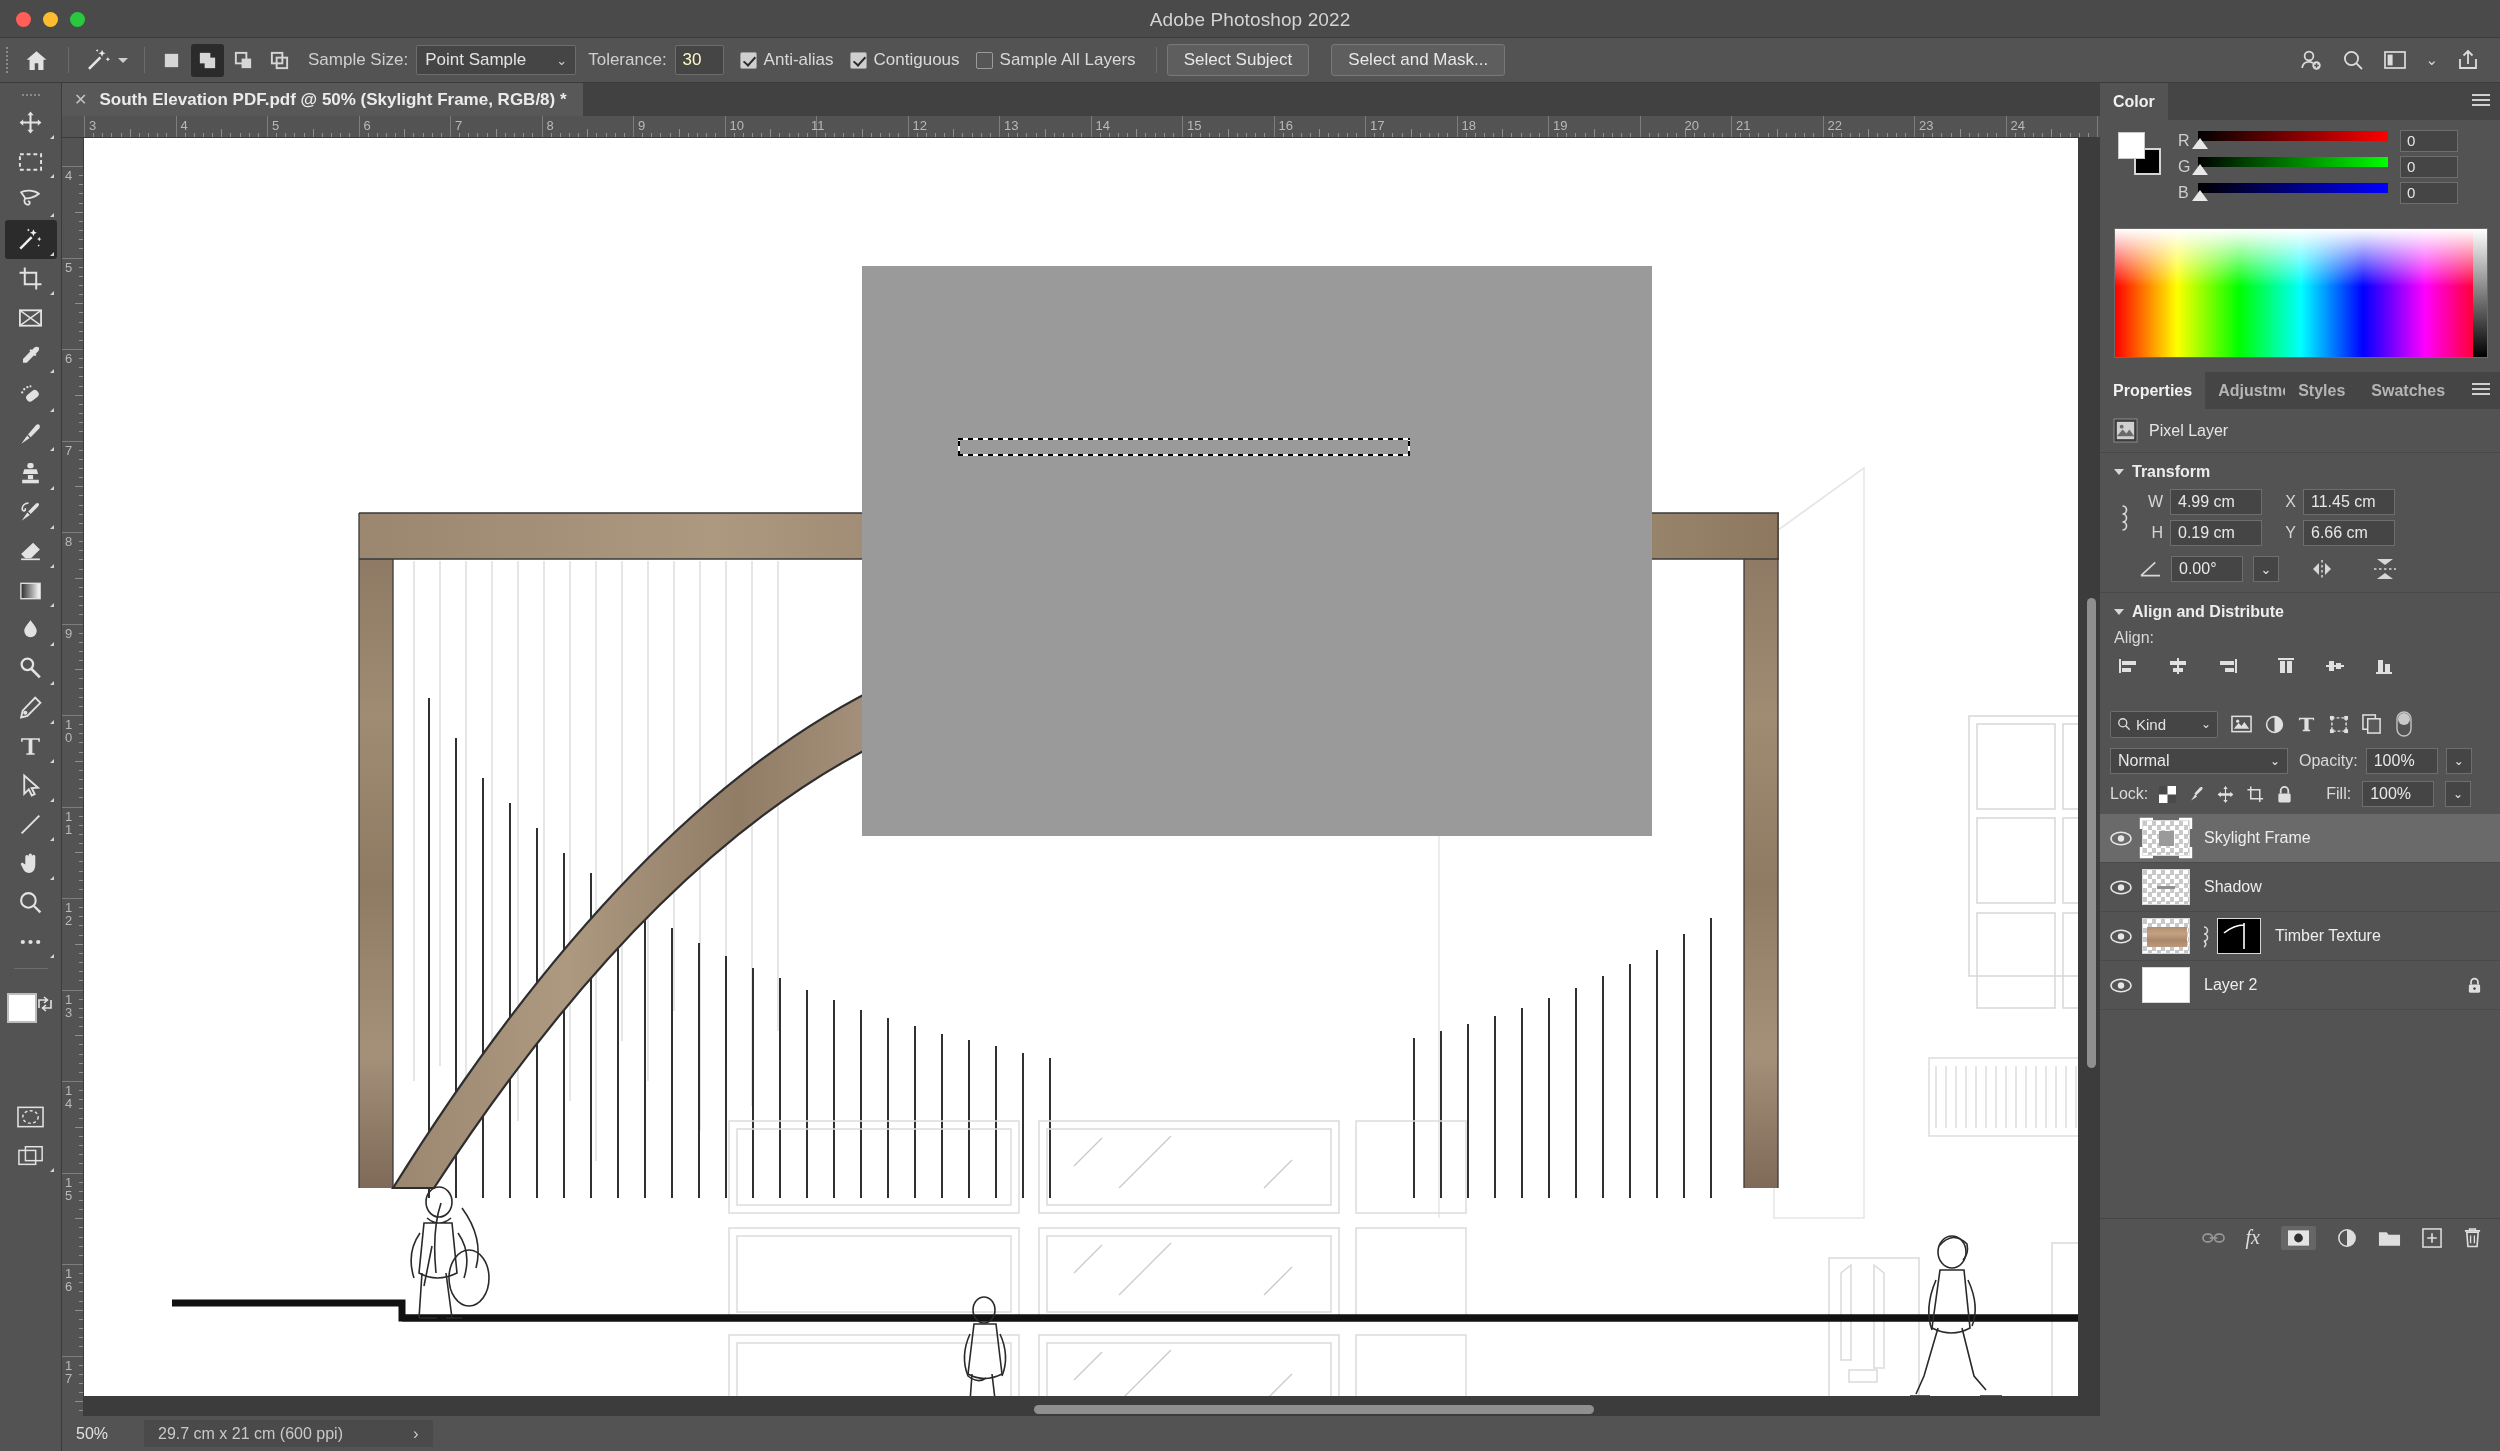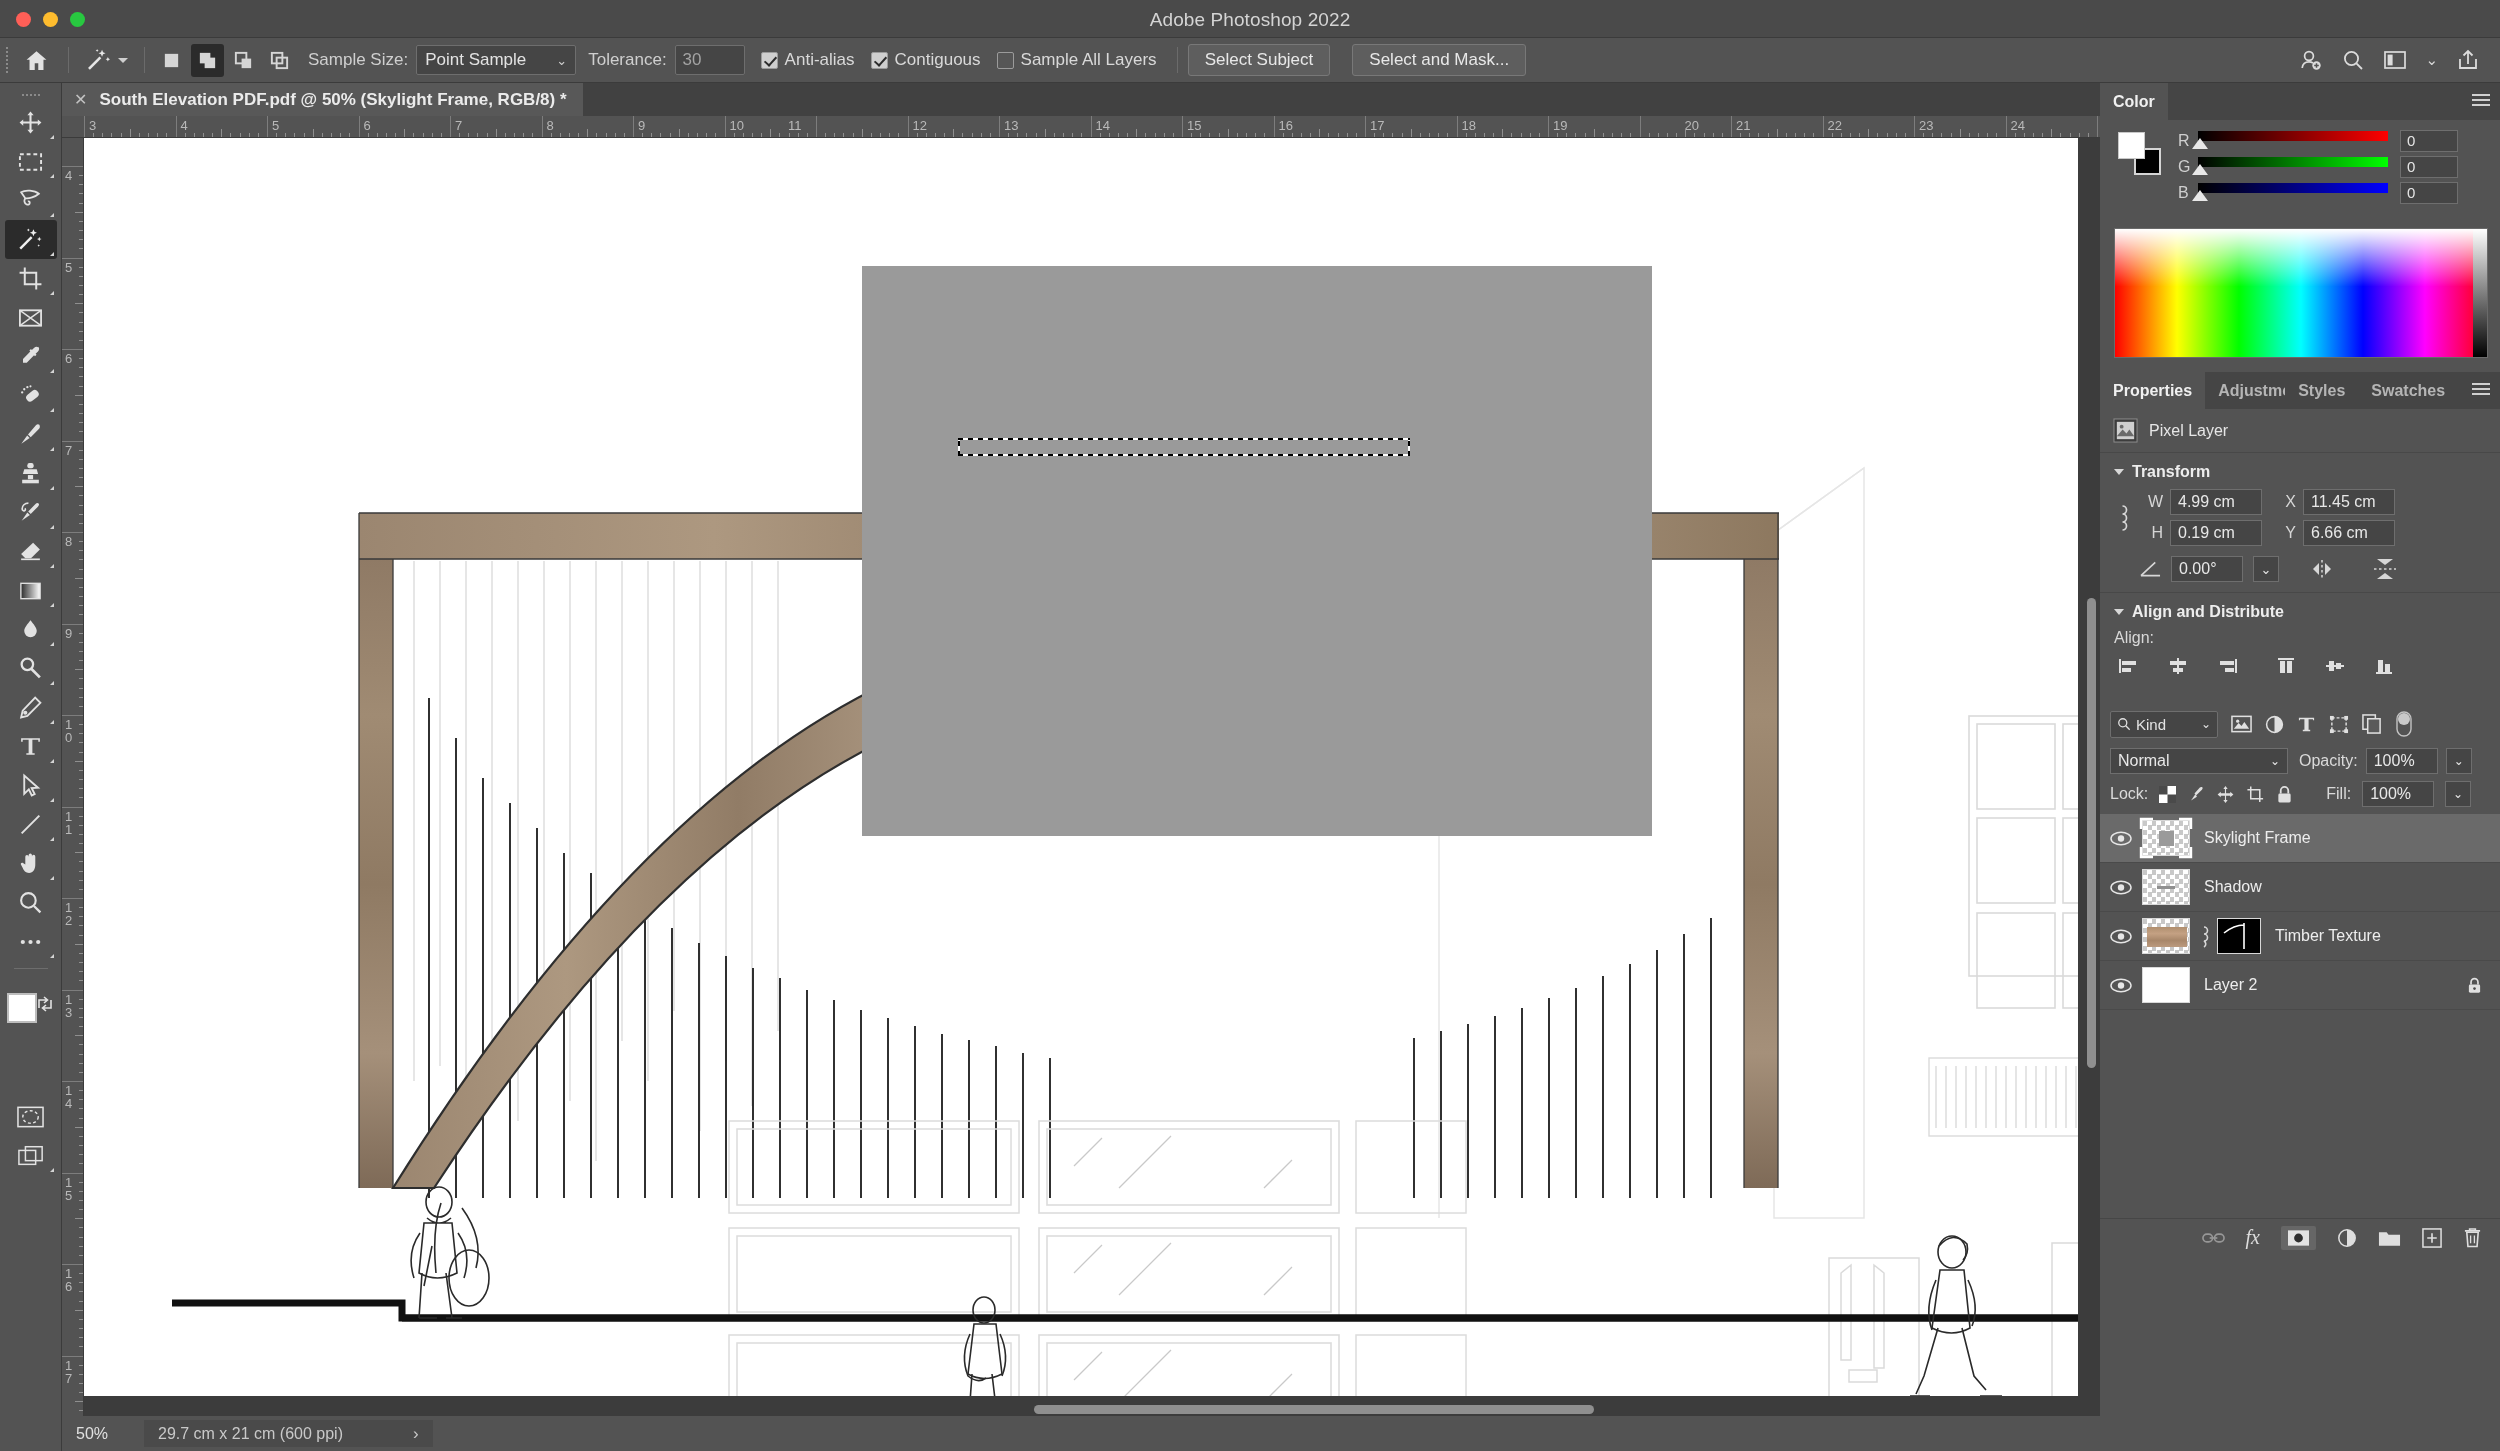"30" .num-box { color: #a3a3a3 -> #fef9c3; width: 70px -> 49px }
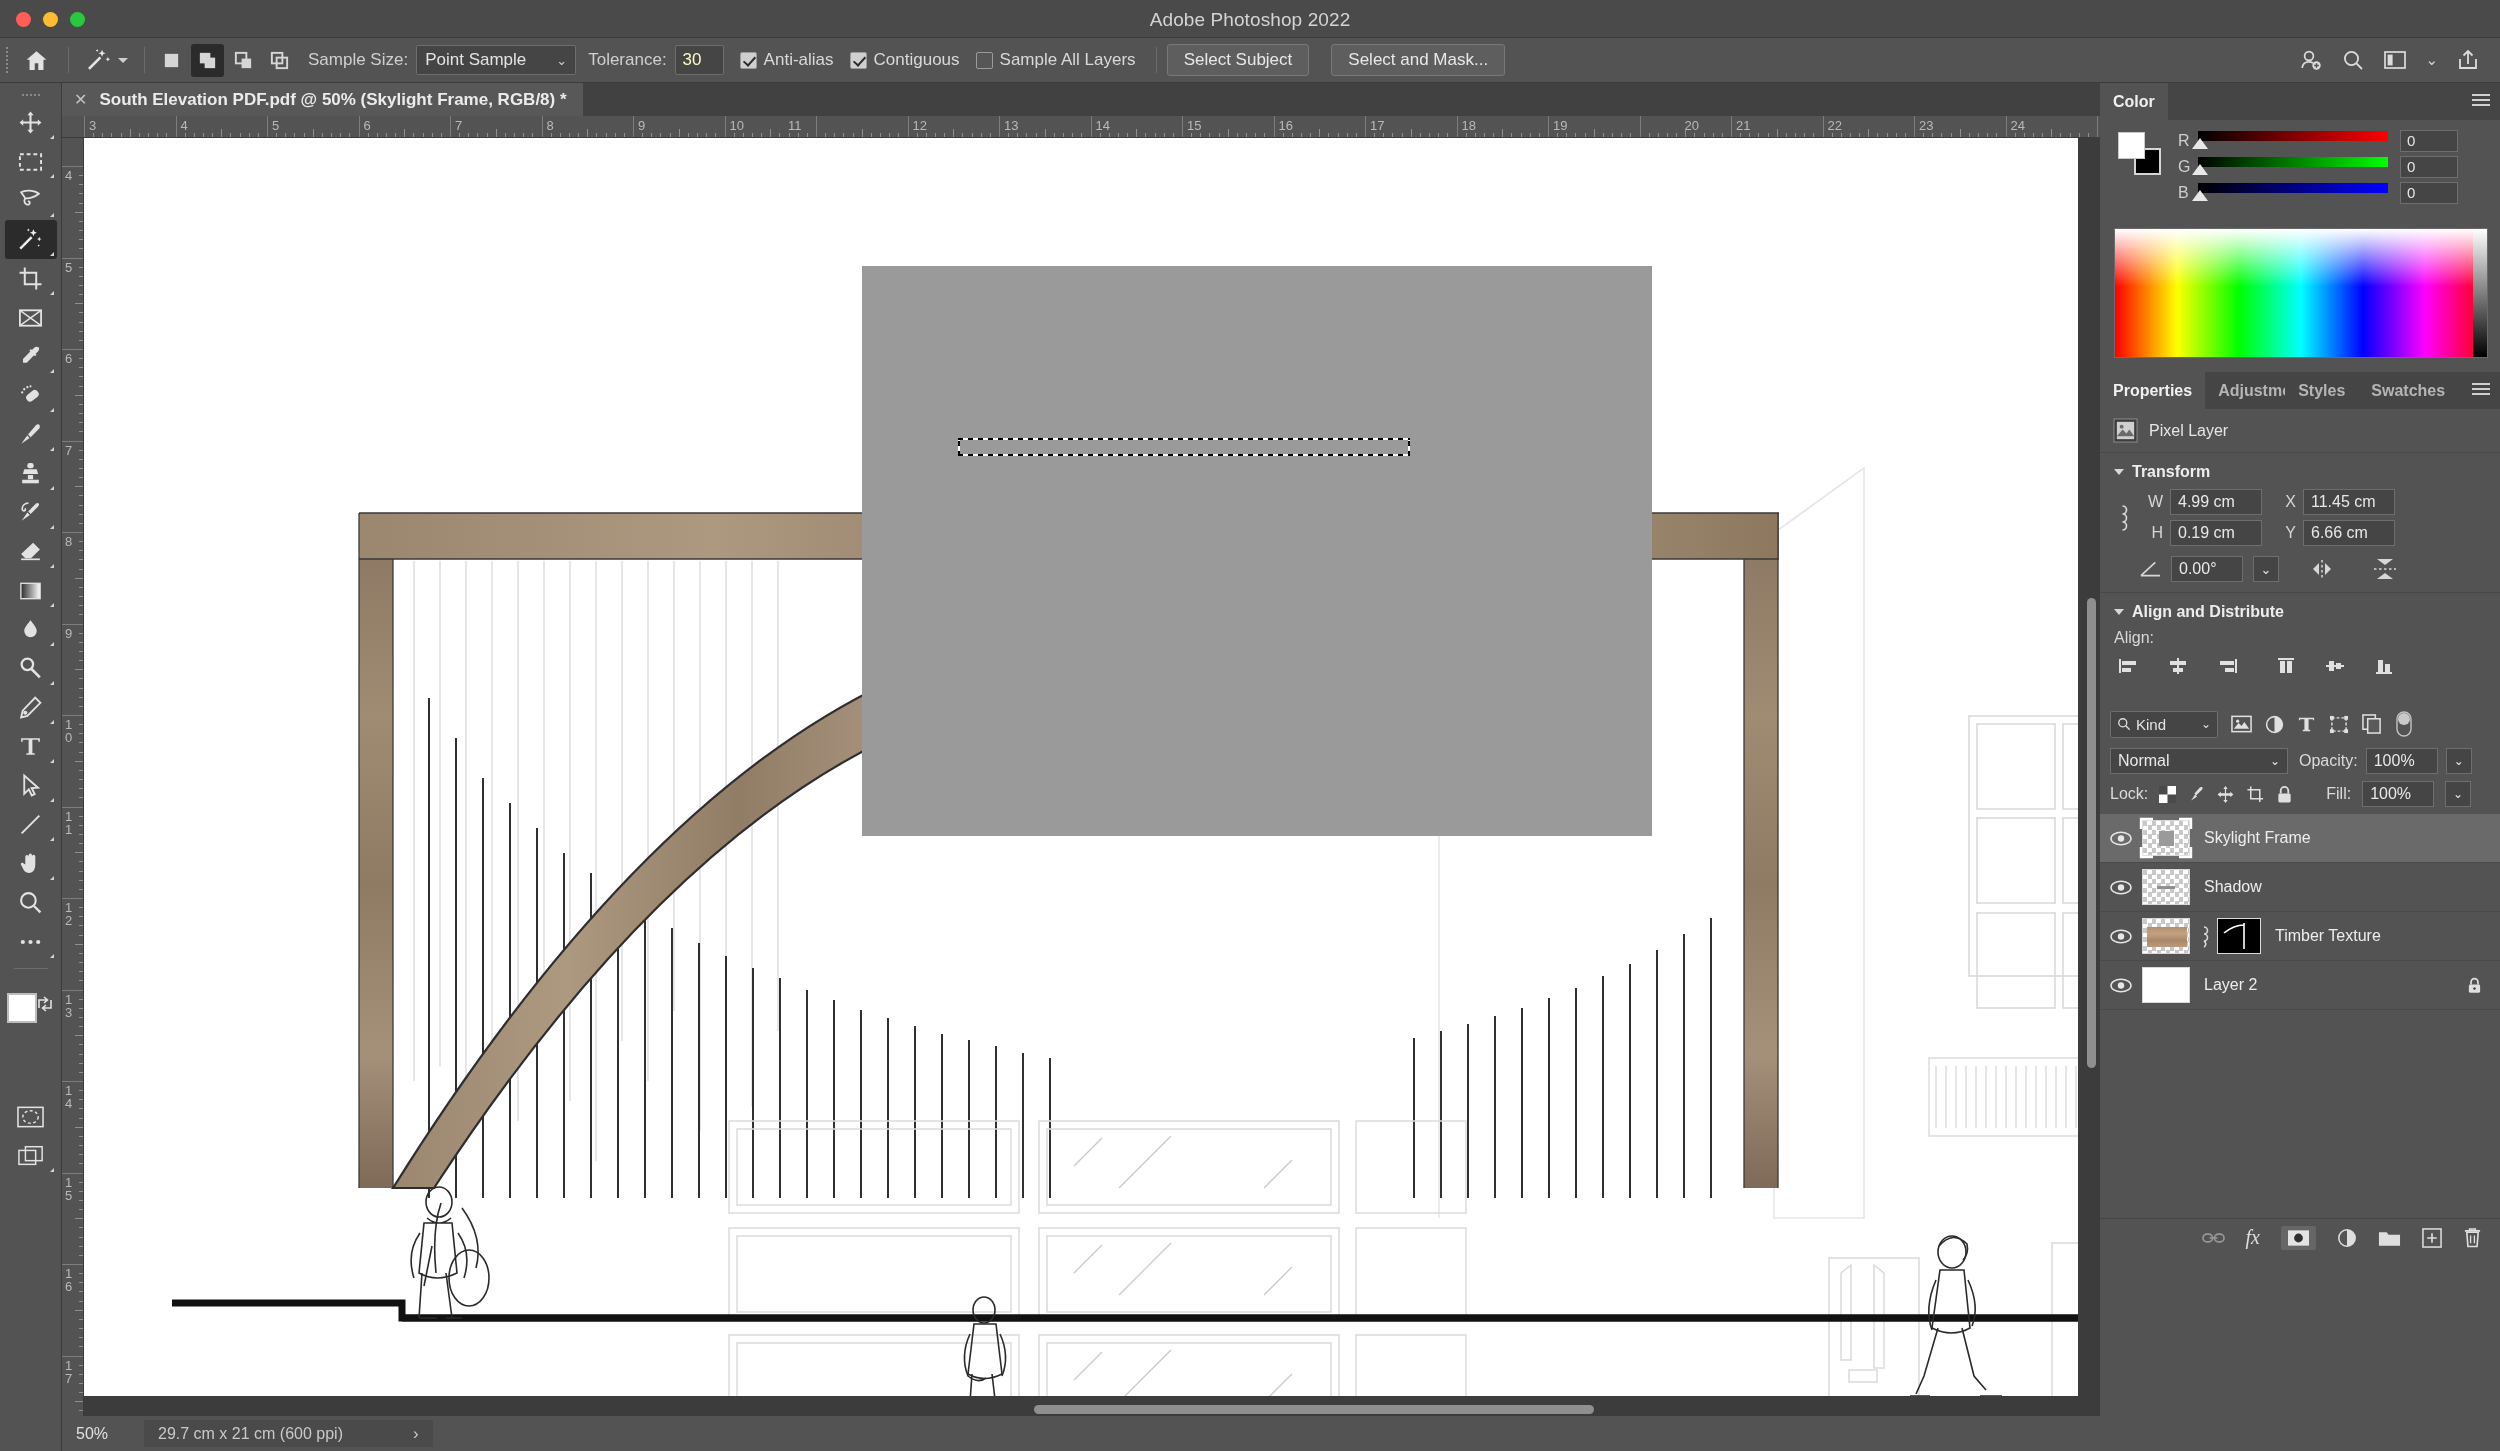"11" div.rnum { left: 726px -> 749px }
